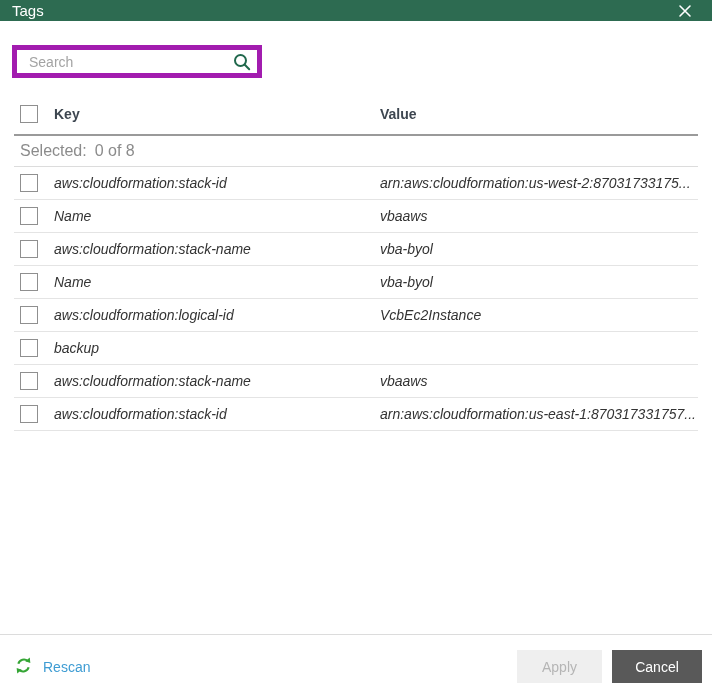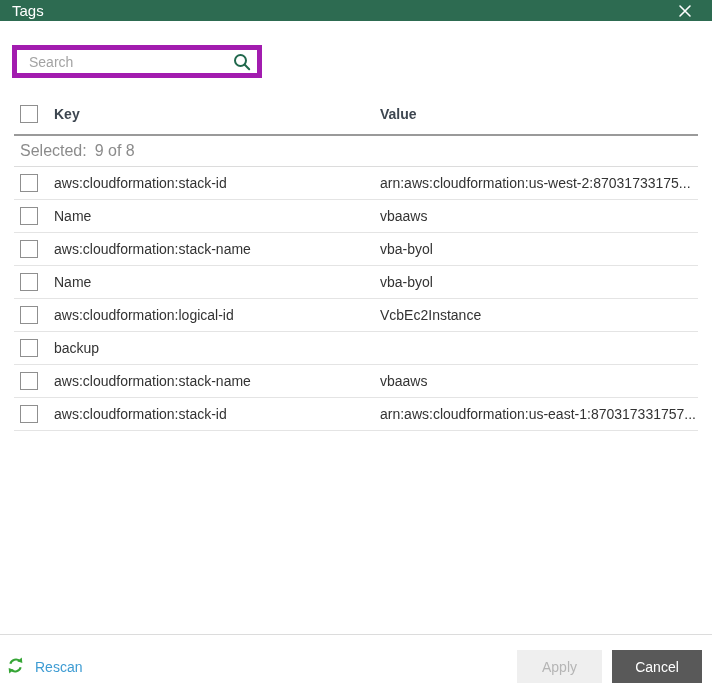"9 of 8" span.sel-count { text: 9 -> 0 }
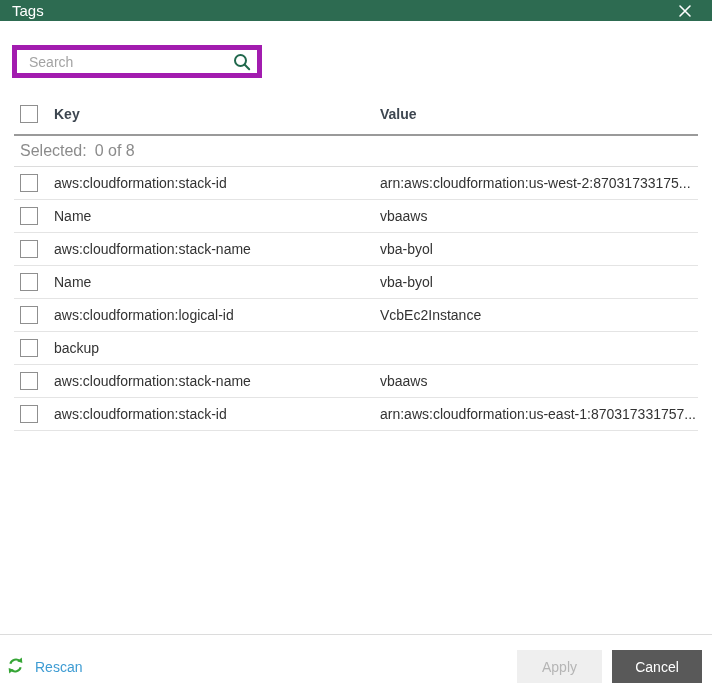"aws:cloudformation:stack-id" .data-row .col-key, .data-row .col-val { font-style: none -> italic }
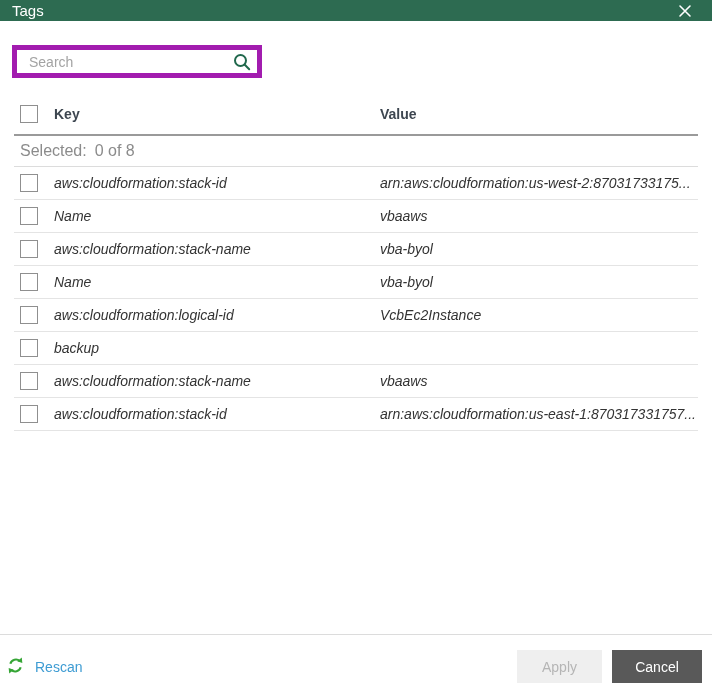"Rescan" .footer { padding: 0 10px 0 6px -> 0 10px 0 14px }
